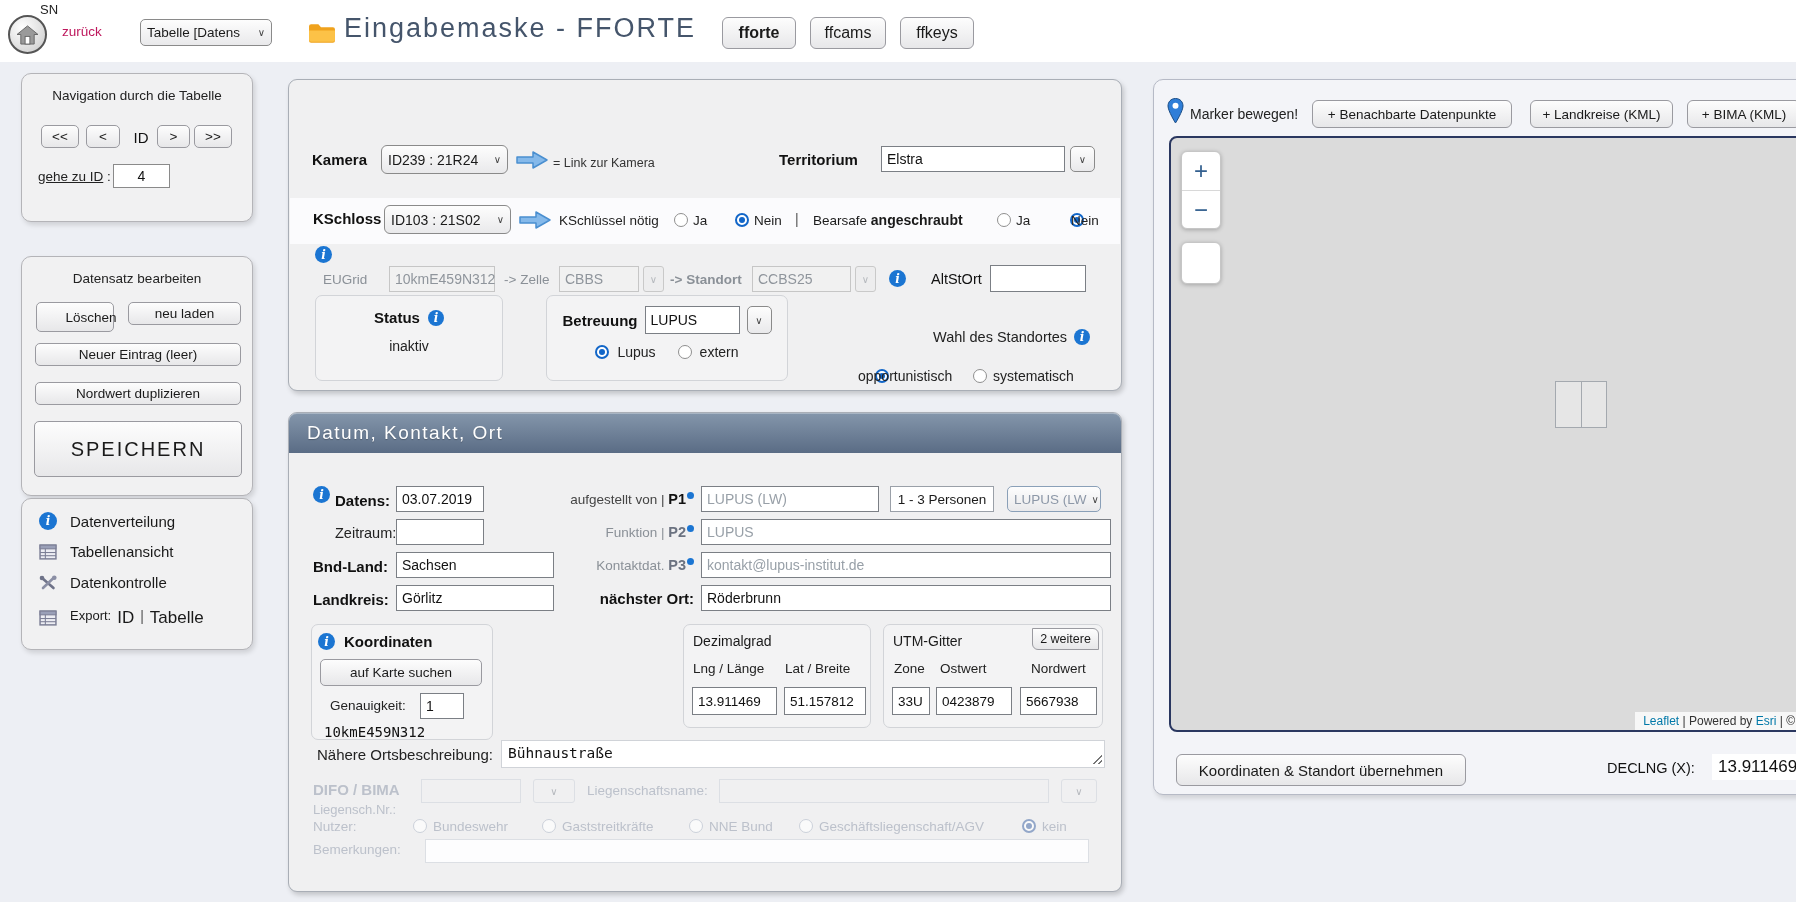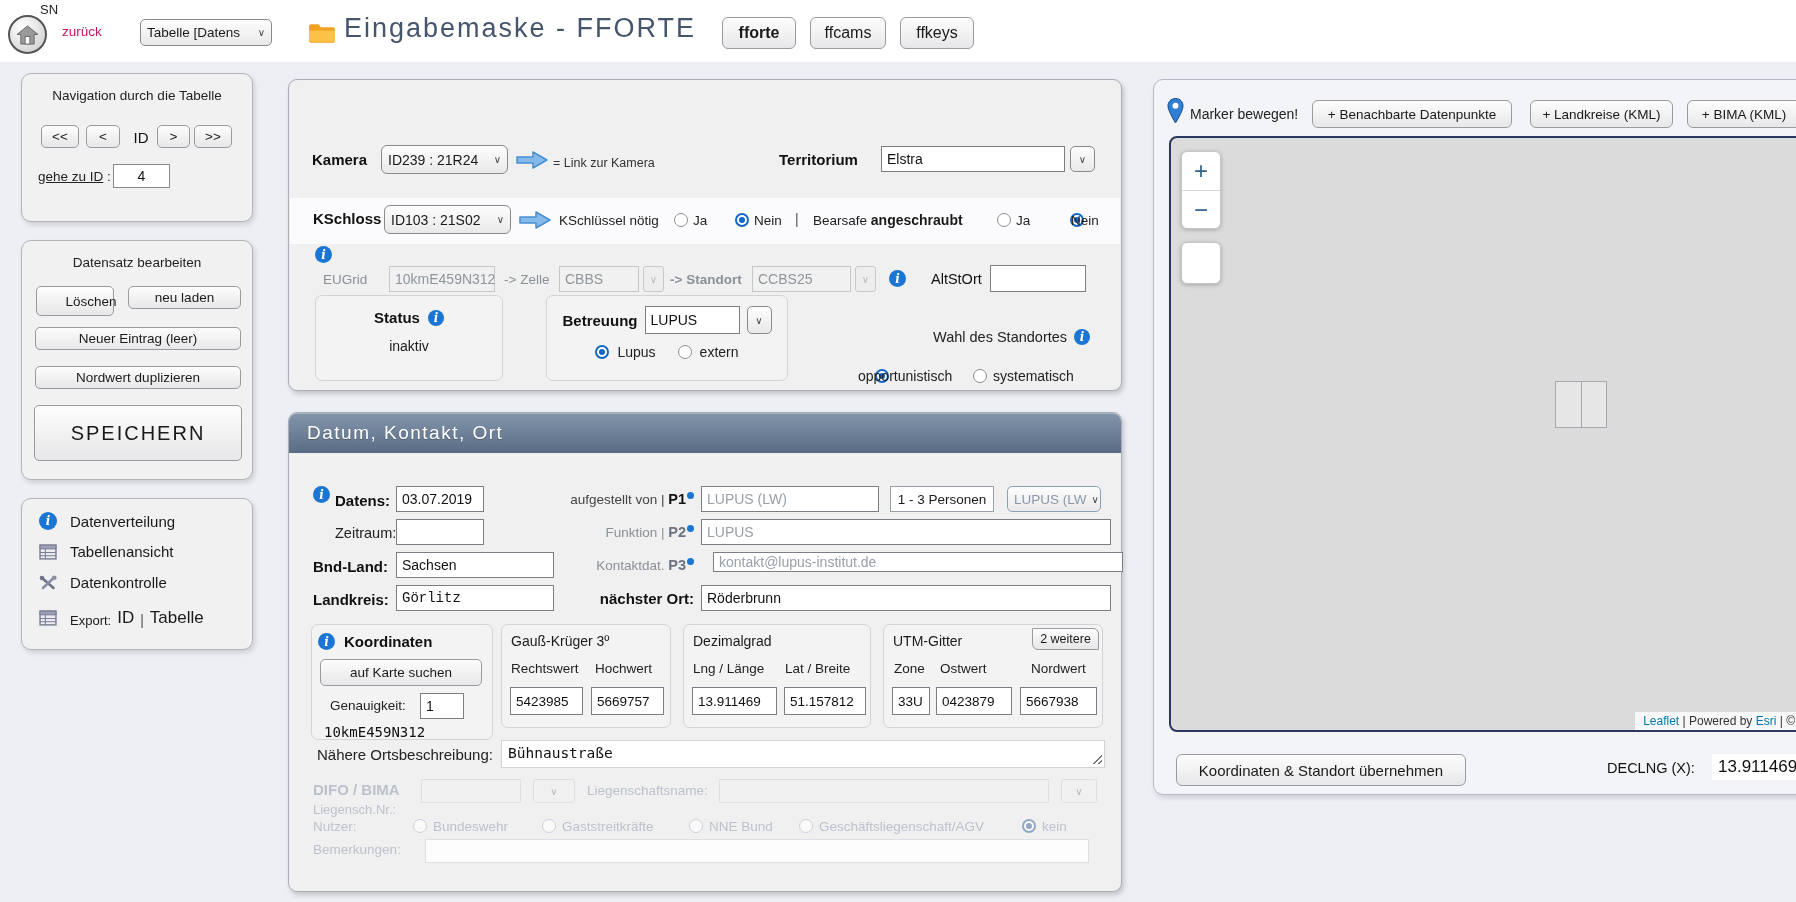"Datensatz bearbeiten" div.abs { top: 240px -> 256px }
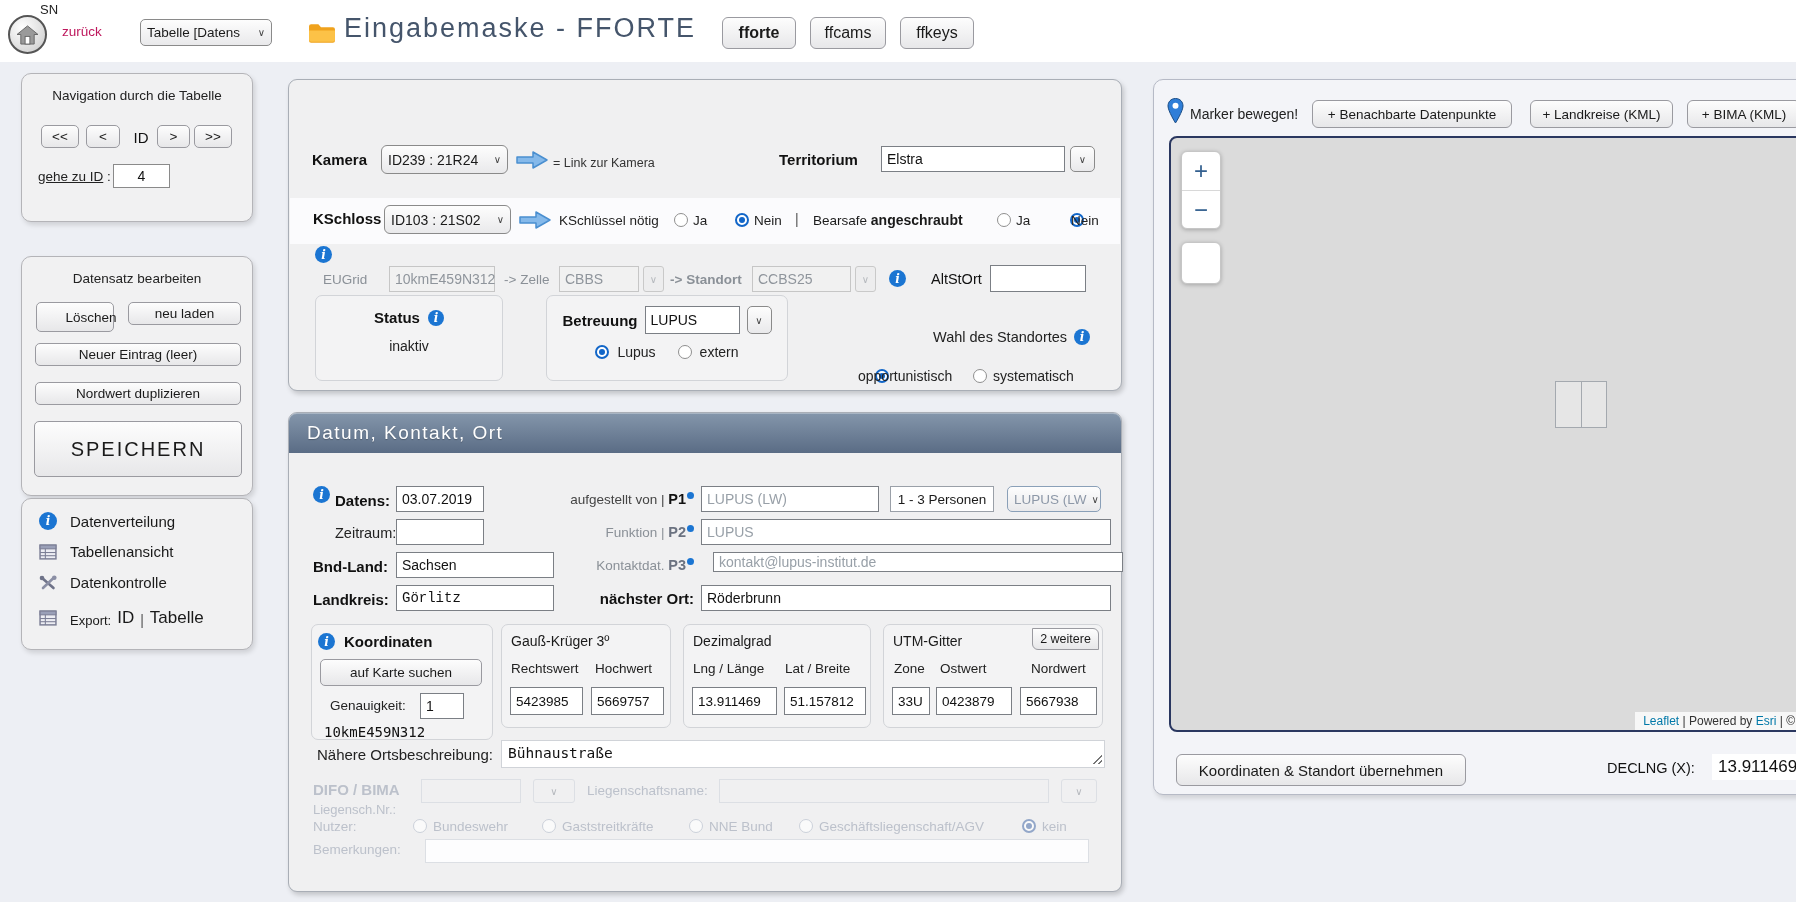"kontakt@lupus-institut.de" input.abs { height: 20px -> 26px; margin-left: 12px -> none }
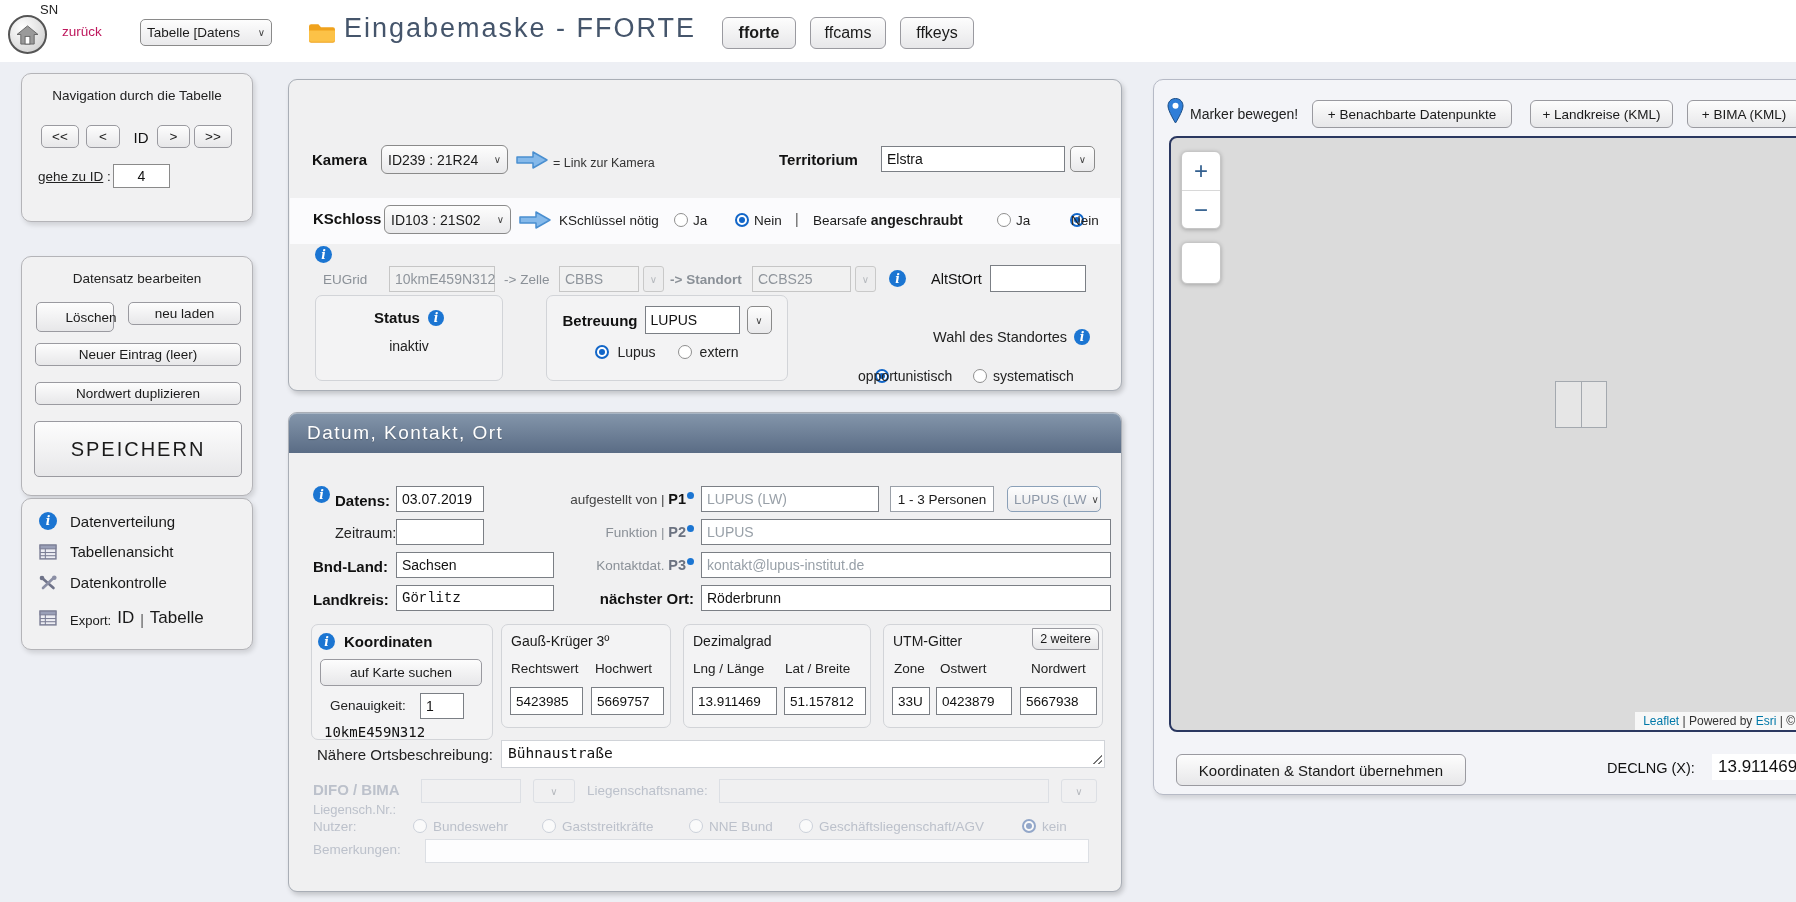"Görlitz" input.abs { font-family: Liberation Mono, monospace -> none }
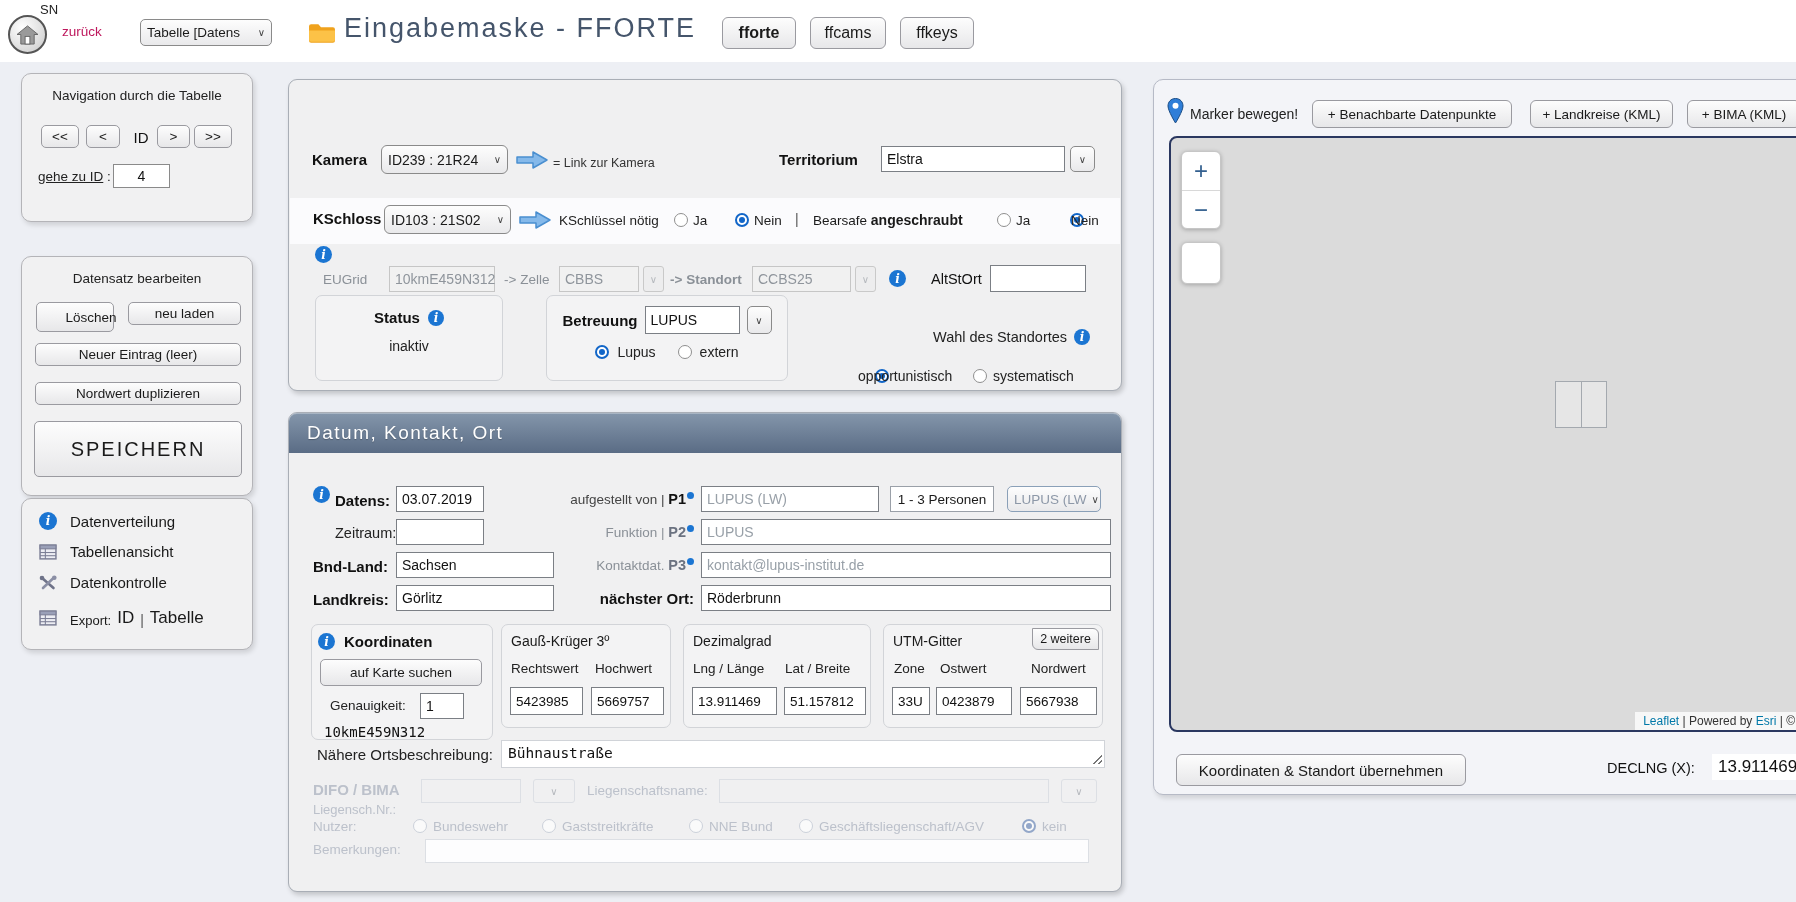"Export:" span.nowrap { align-items: flex-end -> flex-start }
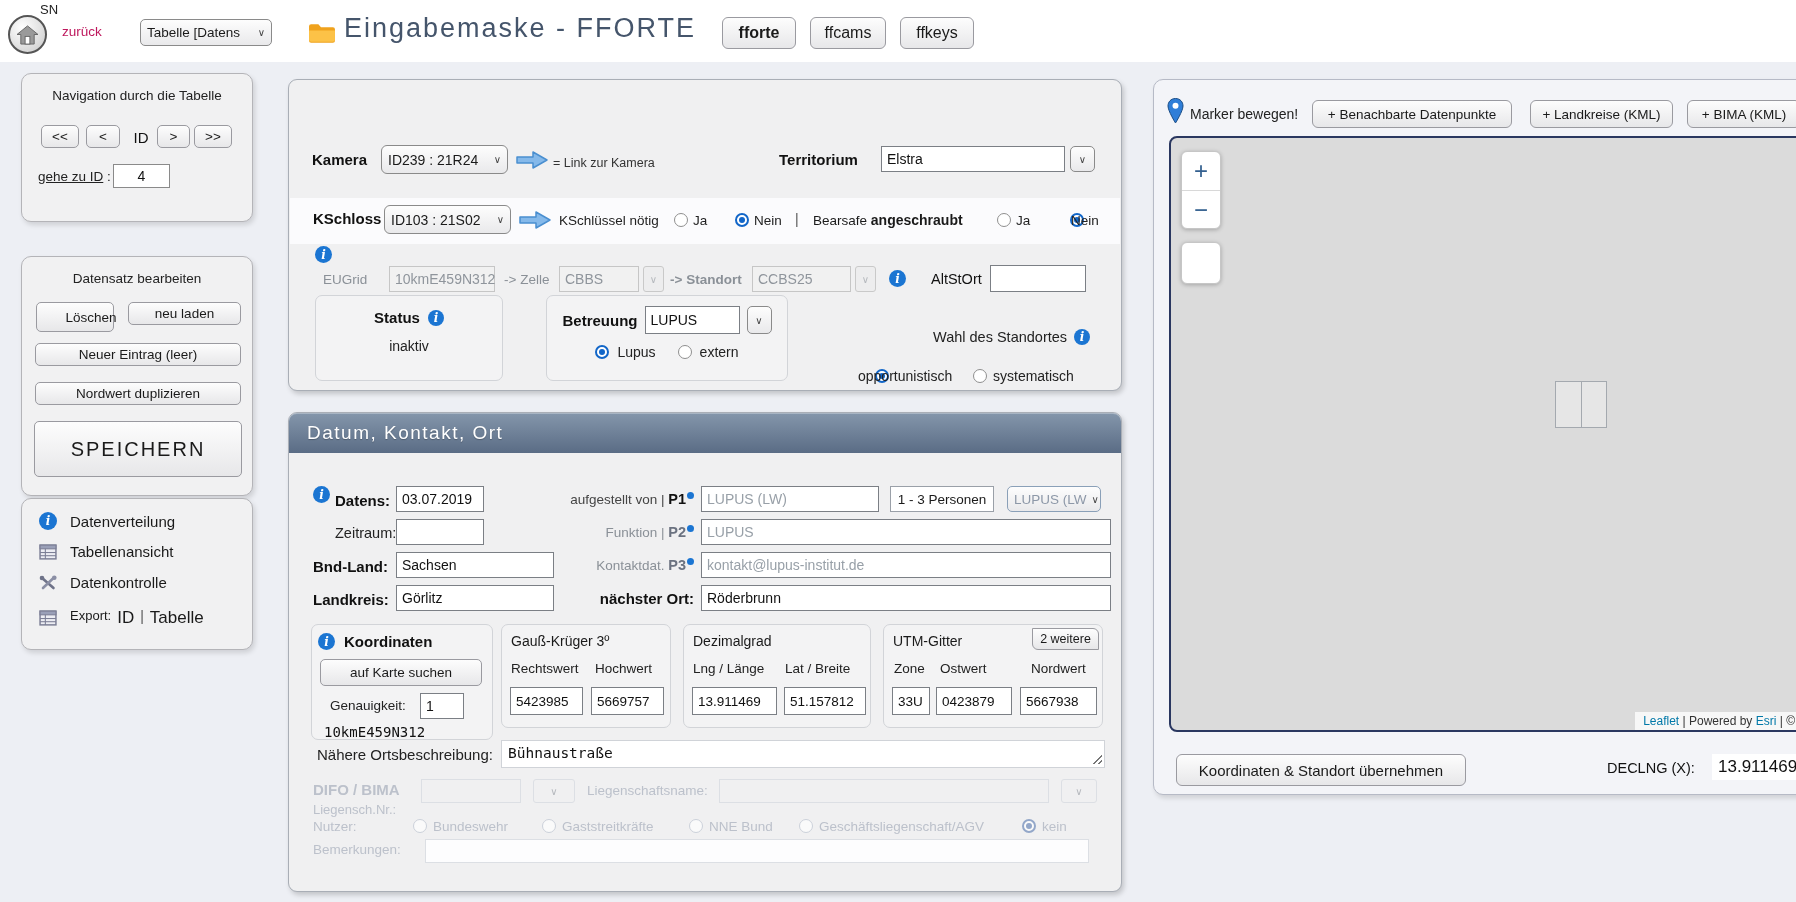"Gauß-Krüger 3º" div.abs { html: <div> <div>Gauß-Krüger 3º</div> <div>Rechtswert</div> <div>Hochwert</div> <input> <input> </div> -> none }
